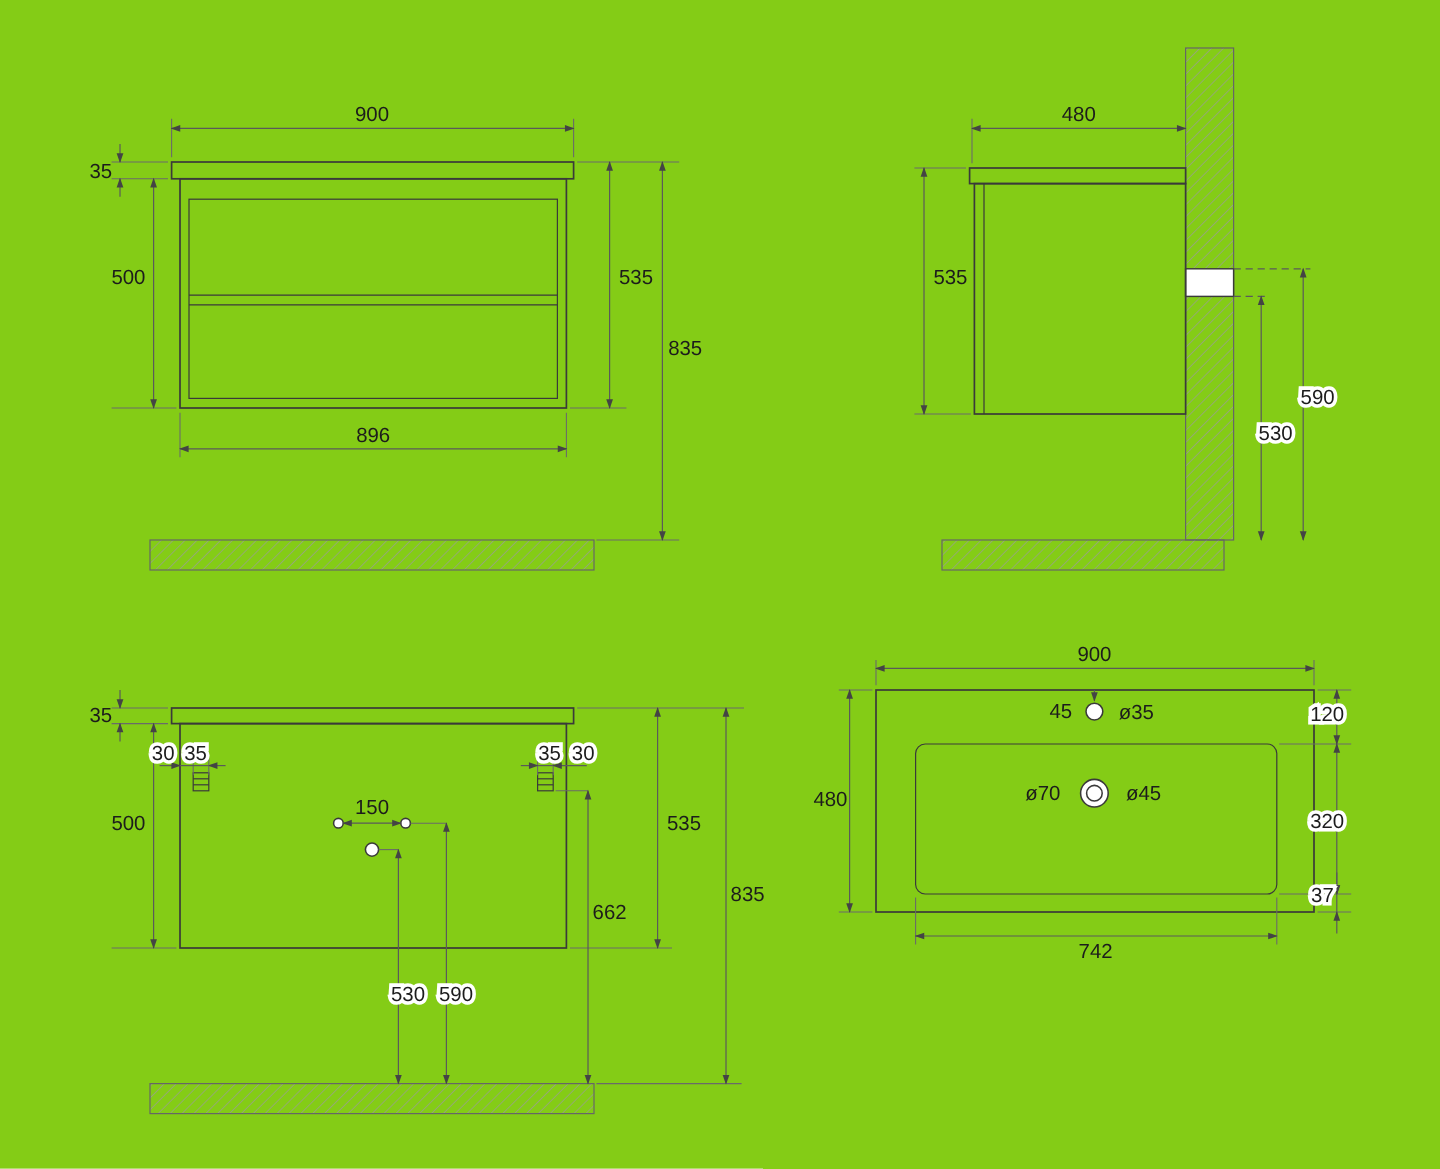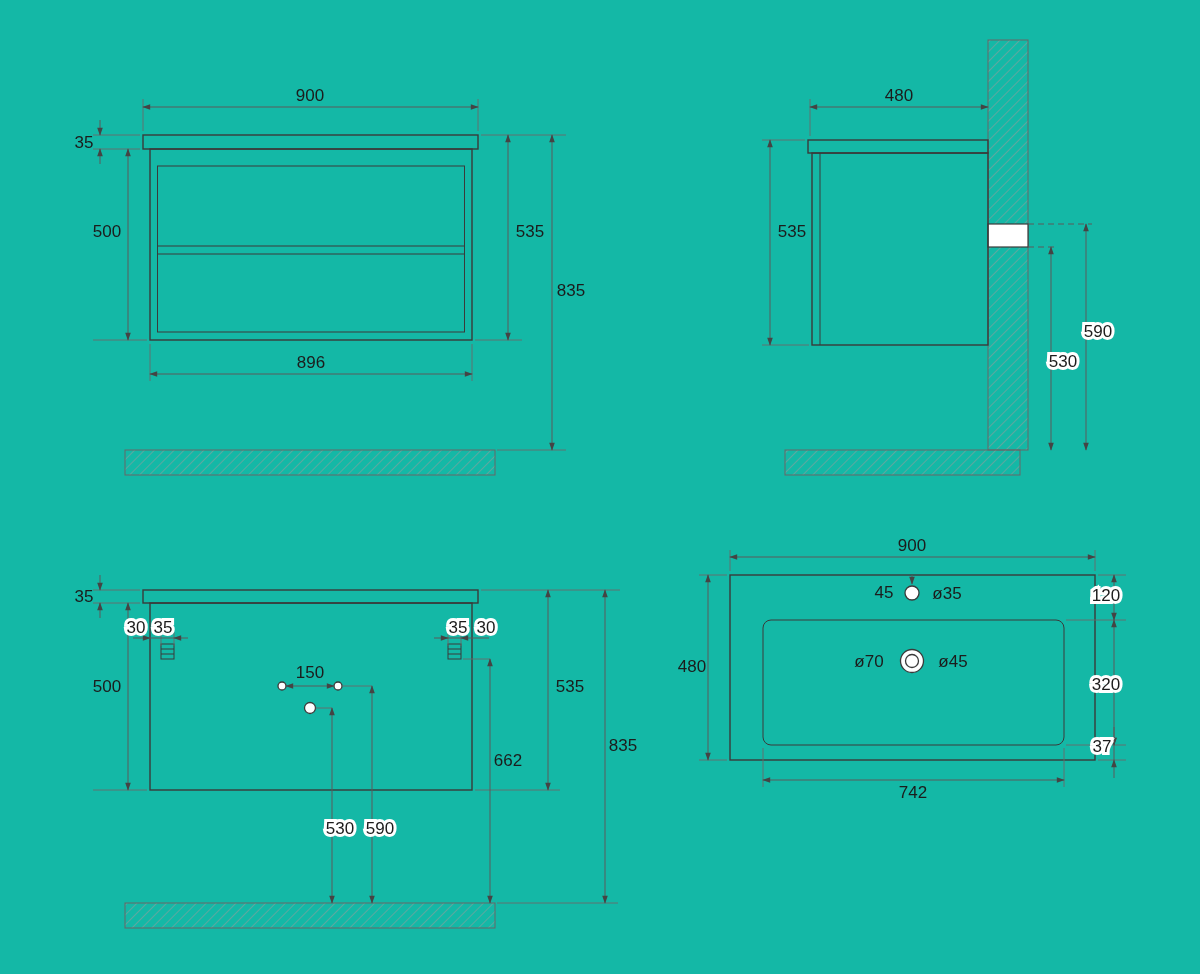"900" .canvas { background: #14b8a6 -> #84cc16 }
